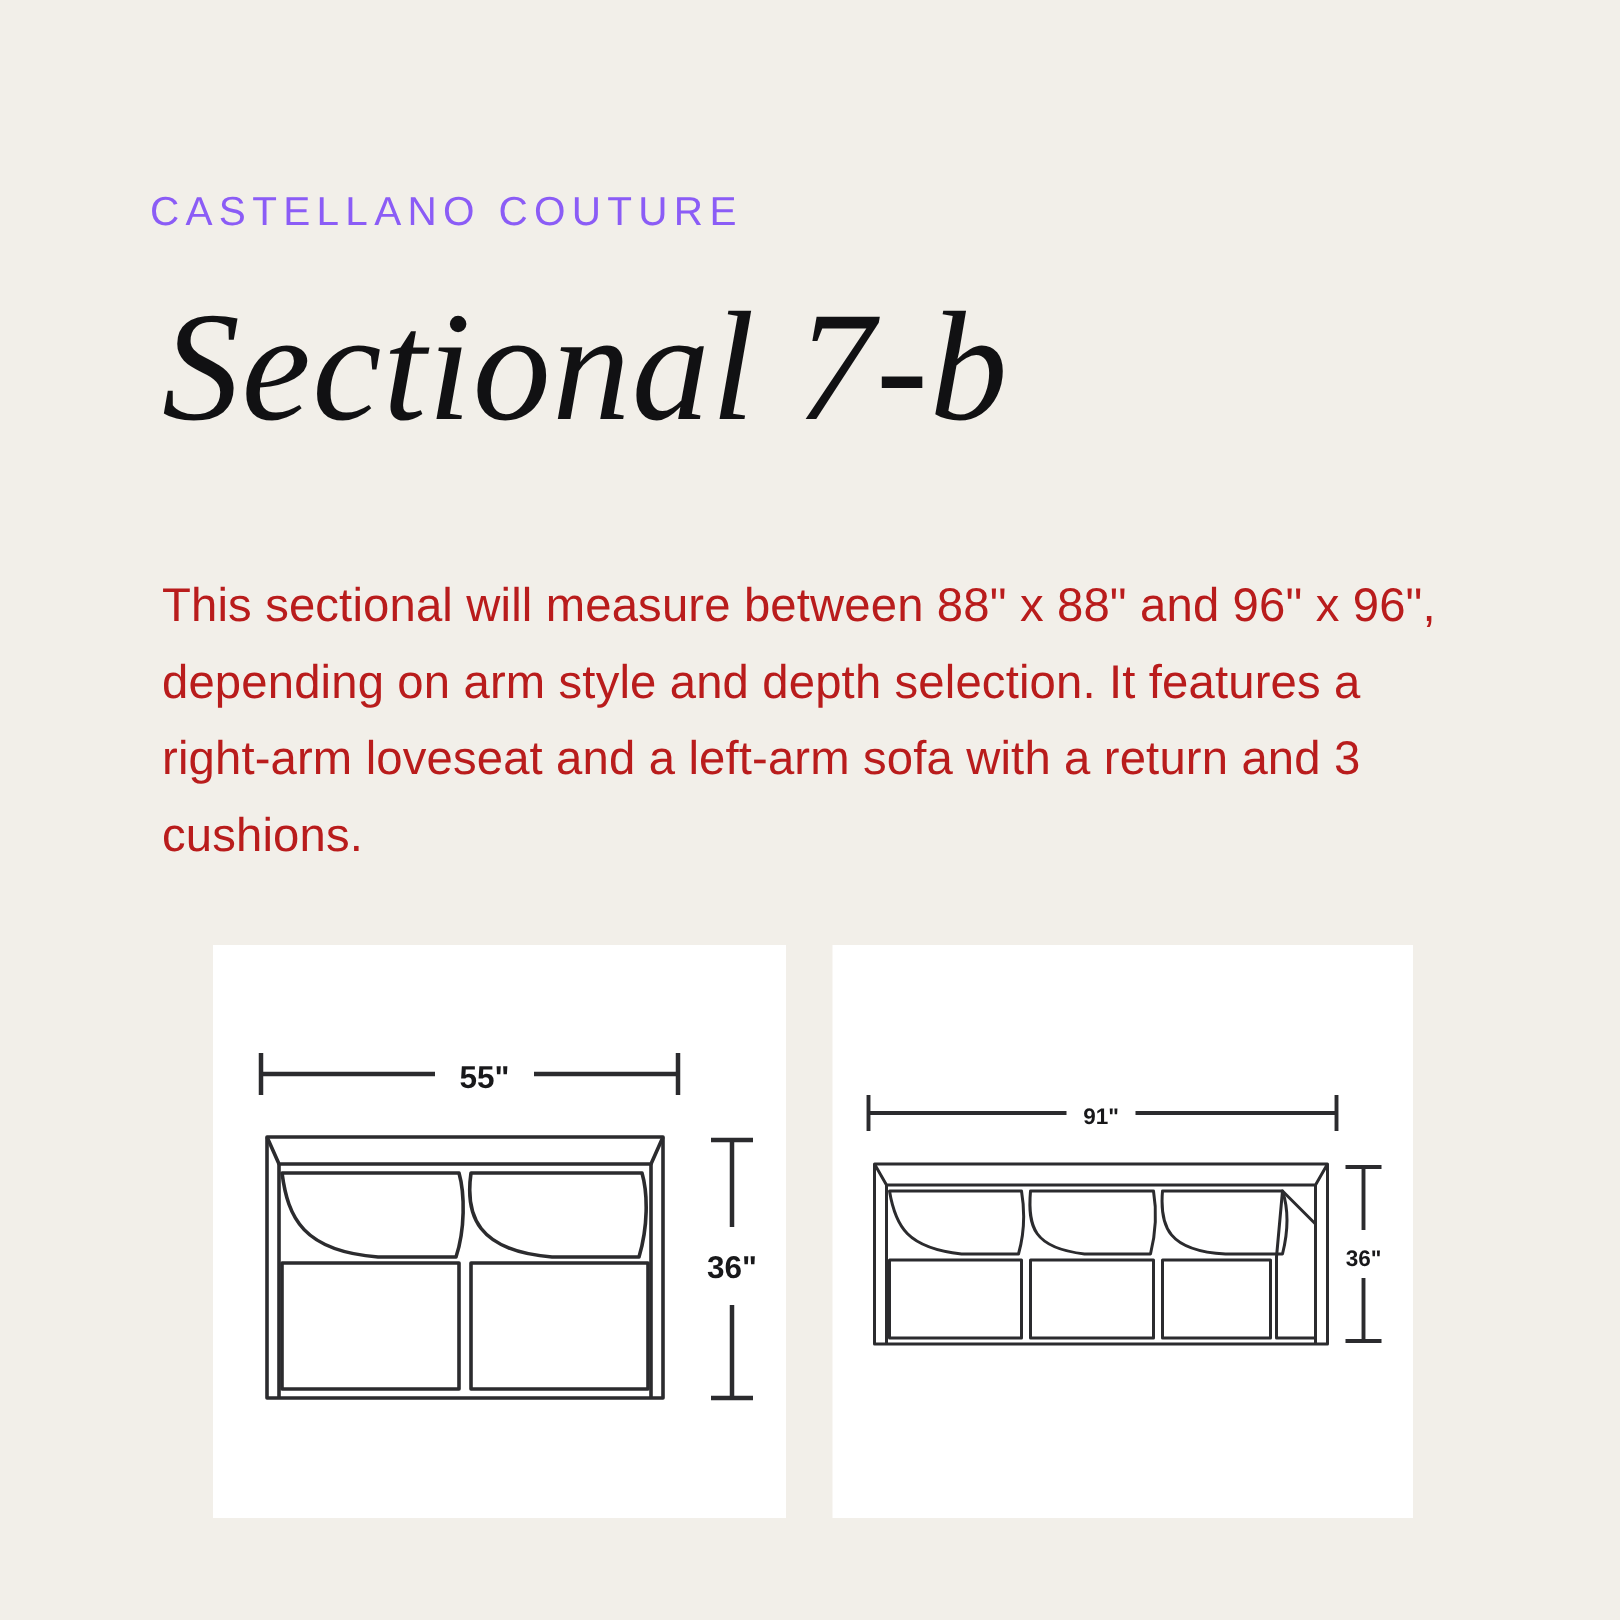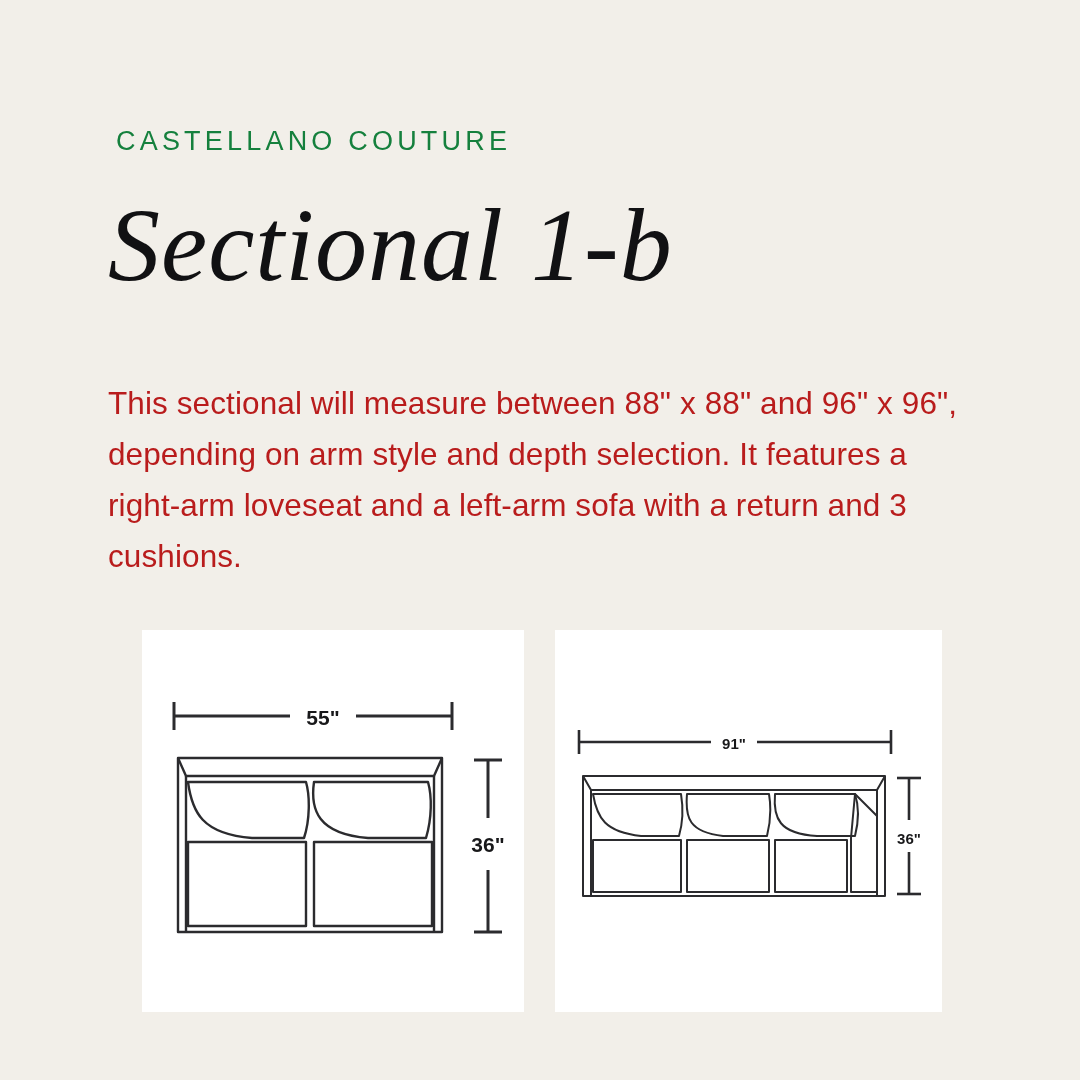"CASTELLANO COUTURE" .brand { color: #15803d -> #8b5cf6; left: 116px -> 100px }
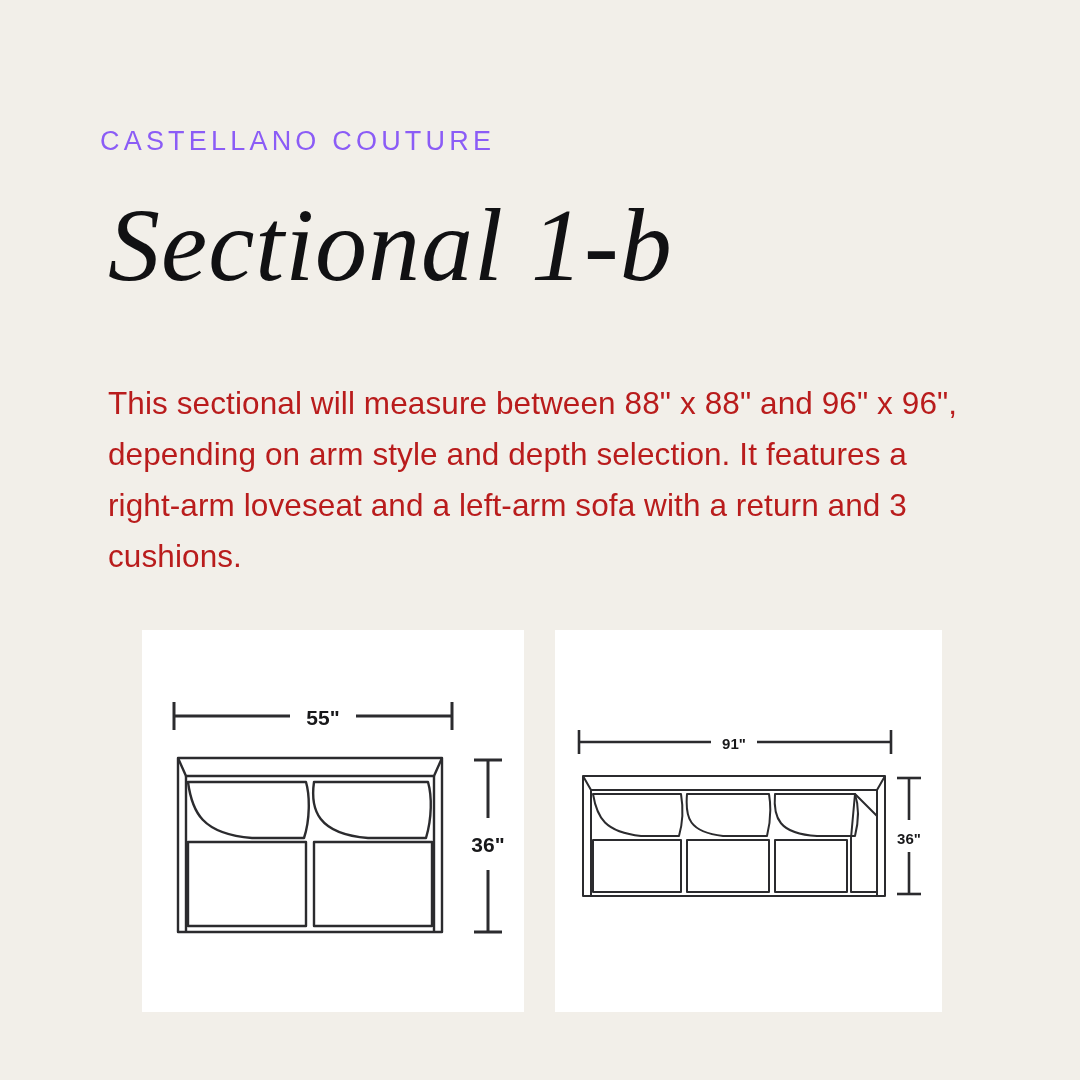"Sectional 1-b" div.title { text: 1-b -> 7-b }
